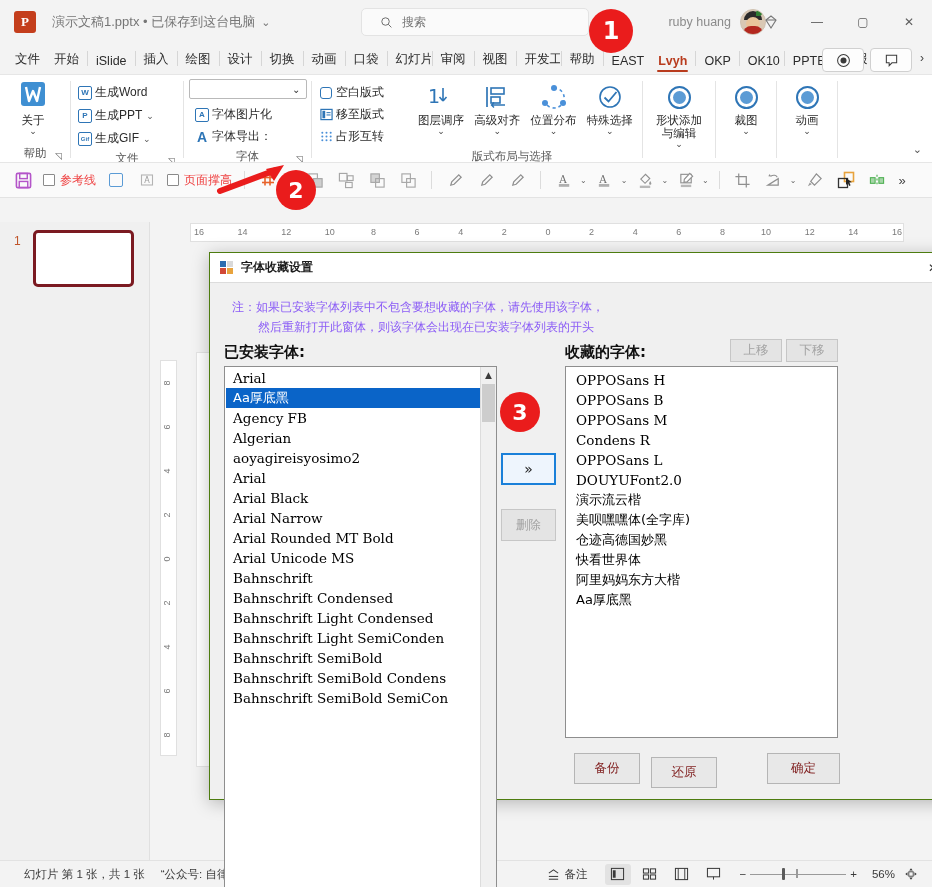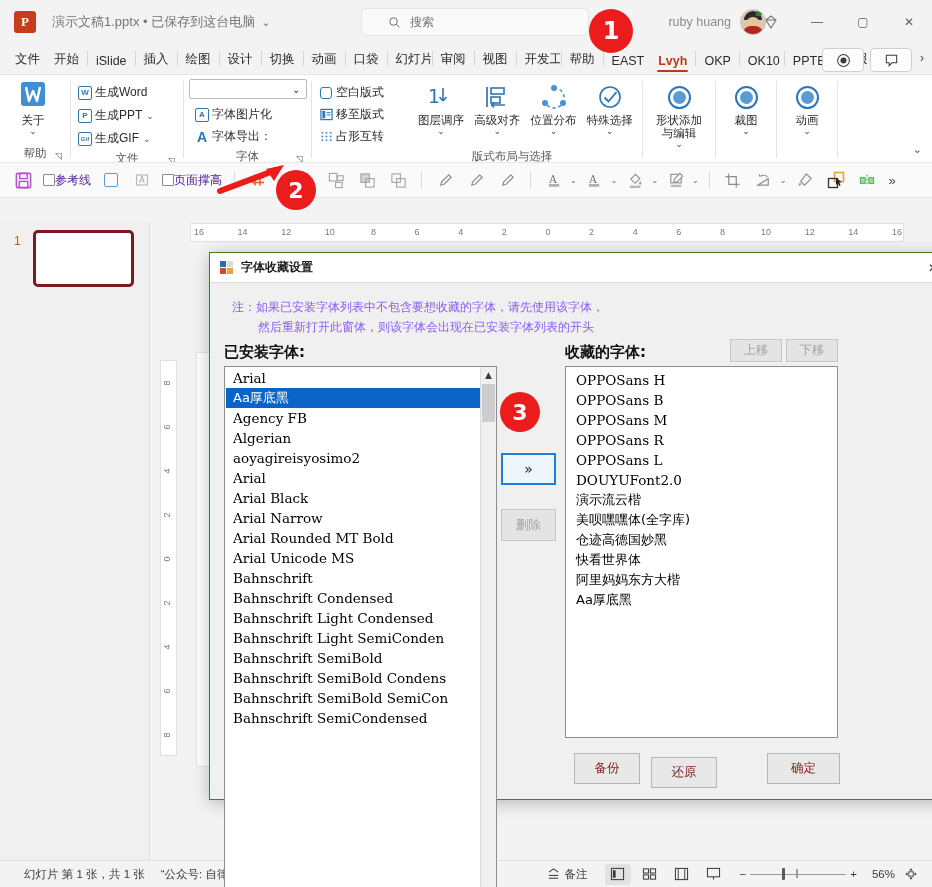"搜索" .searchbox { padding: 0 26px -> 0 18px }
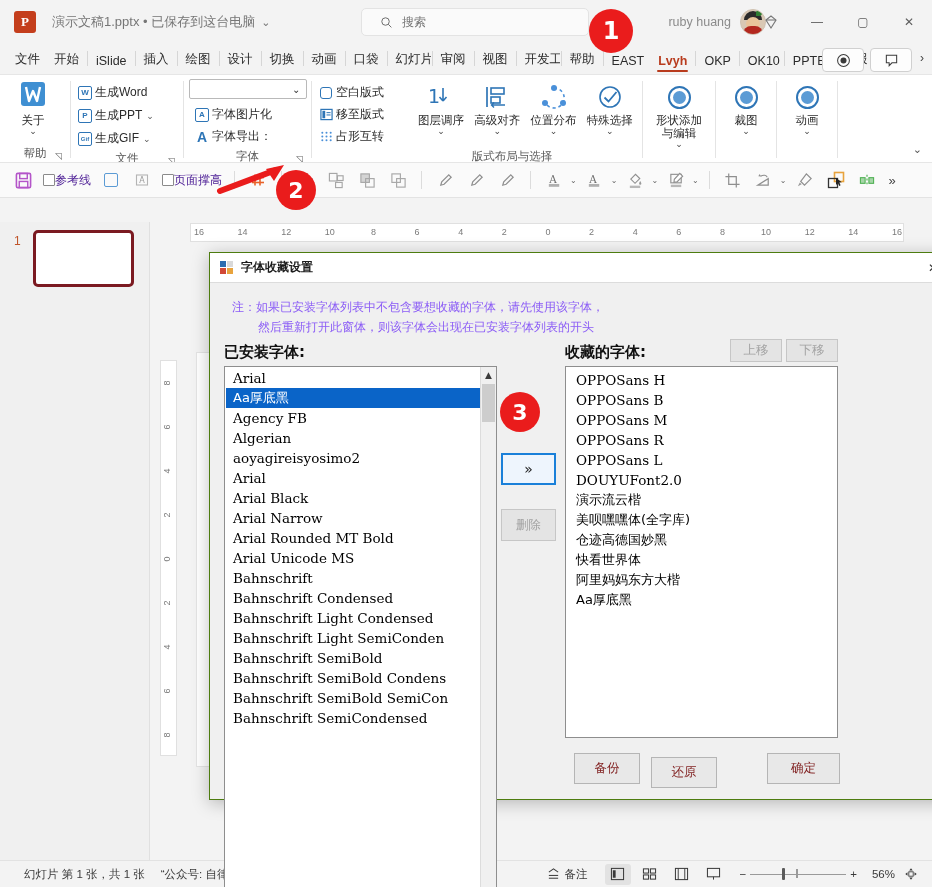"参考线" .qitem { color: #4c1d95 -> #ef4444; gap: none -> 5px }
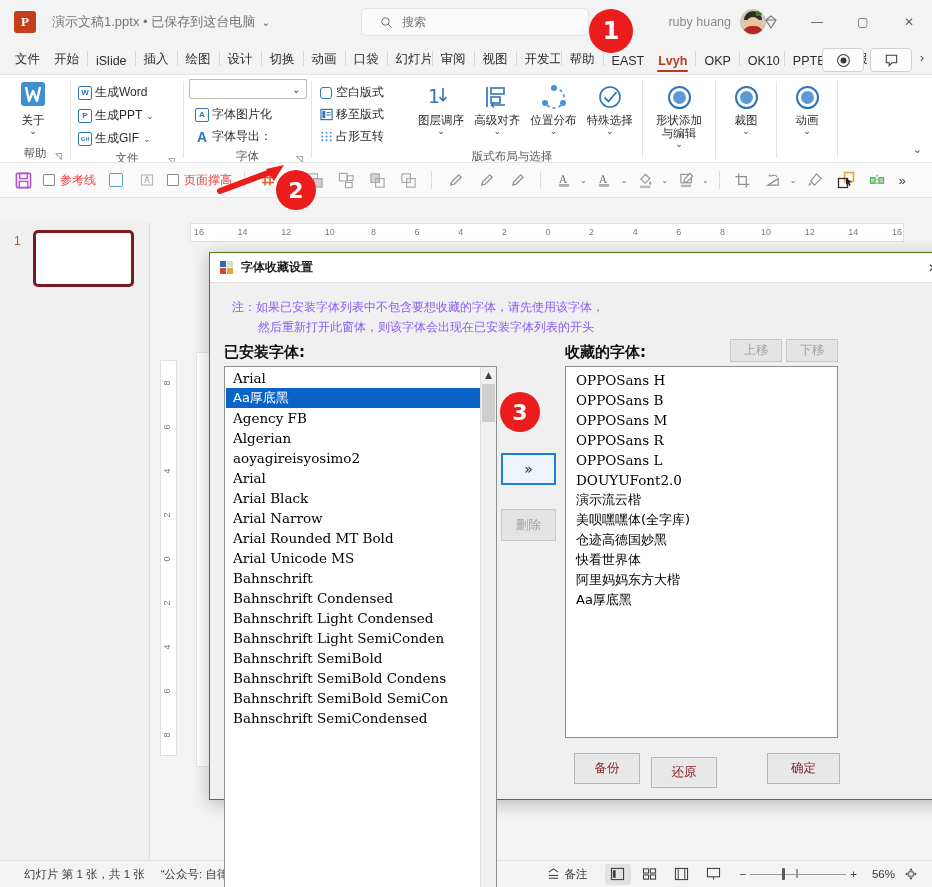"OPPOSans R" div.lrow { text: OPPOSans -> Condens }
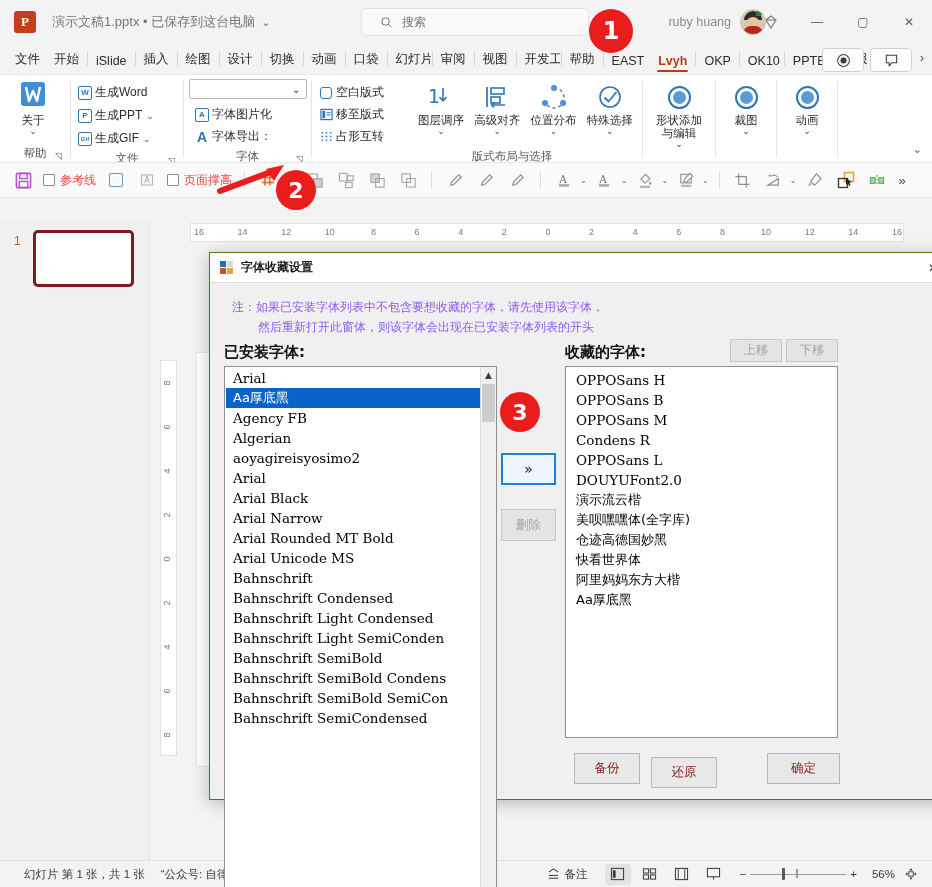"Bahnschrift SemiCondensed" div.lrow { html: <div>Bahnschrift SemiCondensed</div> -> none }
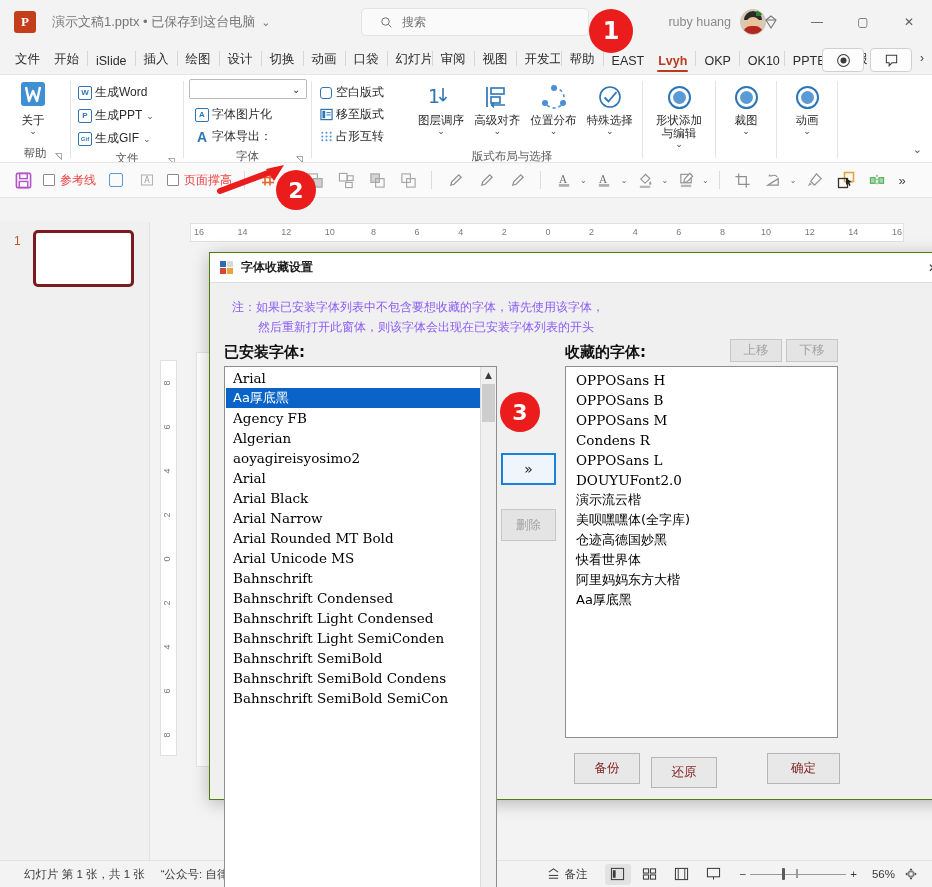"备注" .st-notes { align-items: center -> flex-end }
